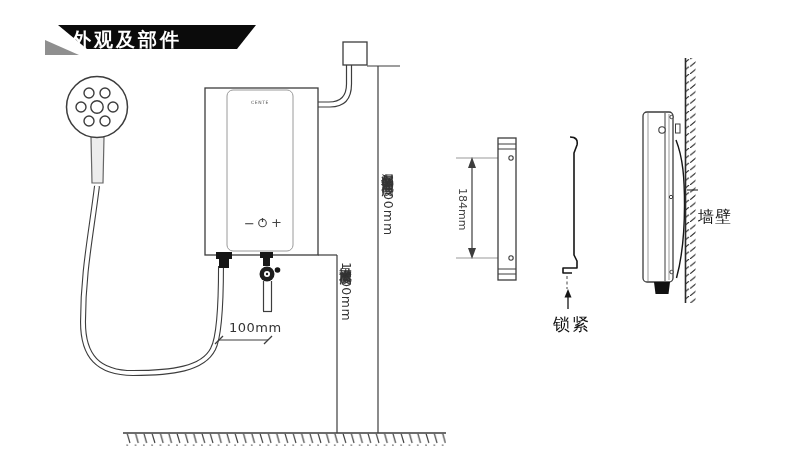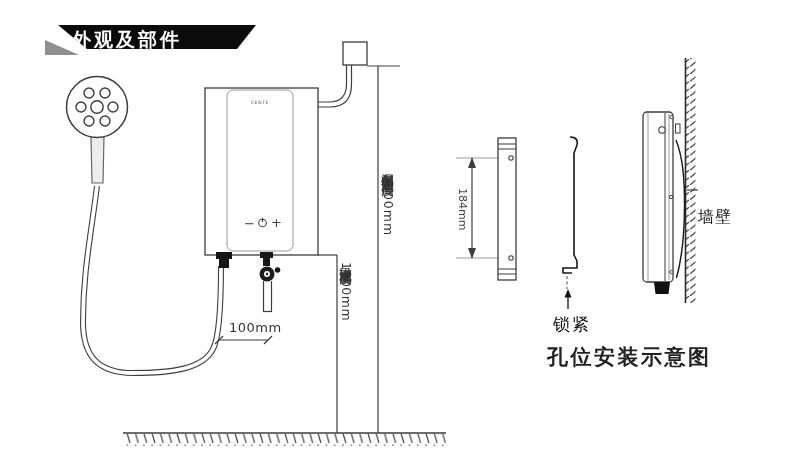"孔位安装示意图" div.caption { html: <div>孔位安装示意图</div> -> none }
